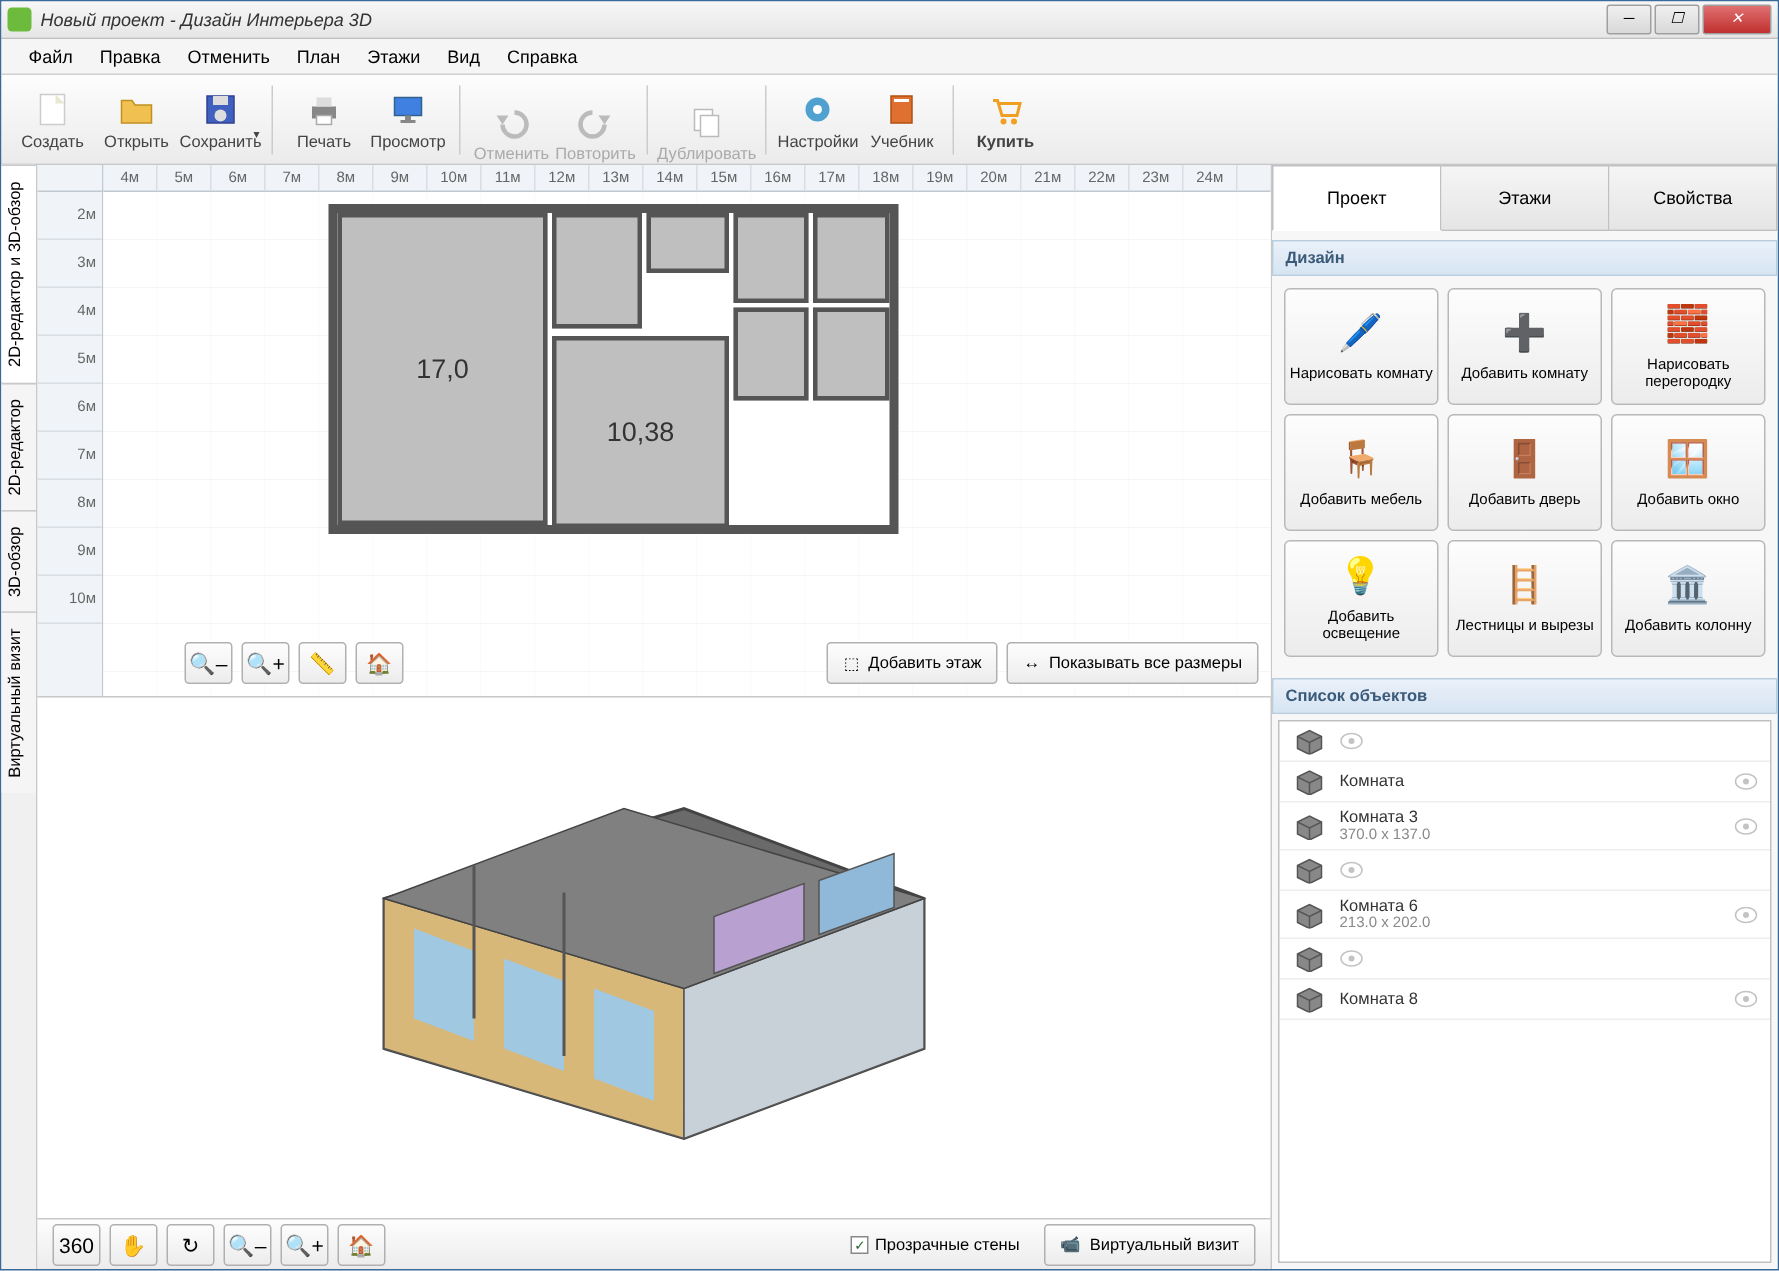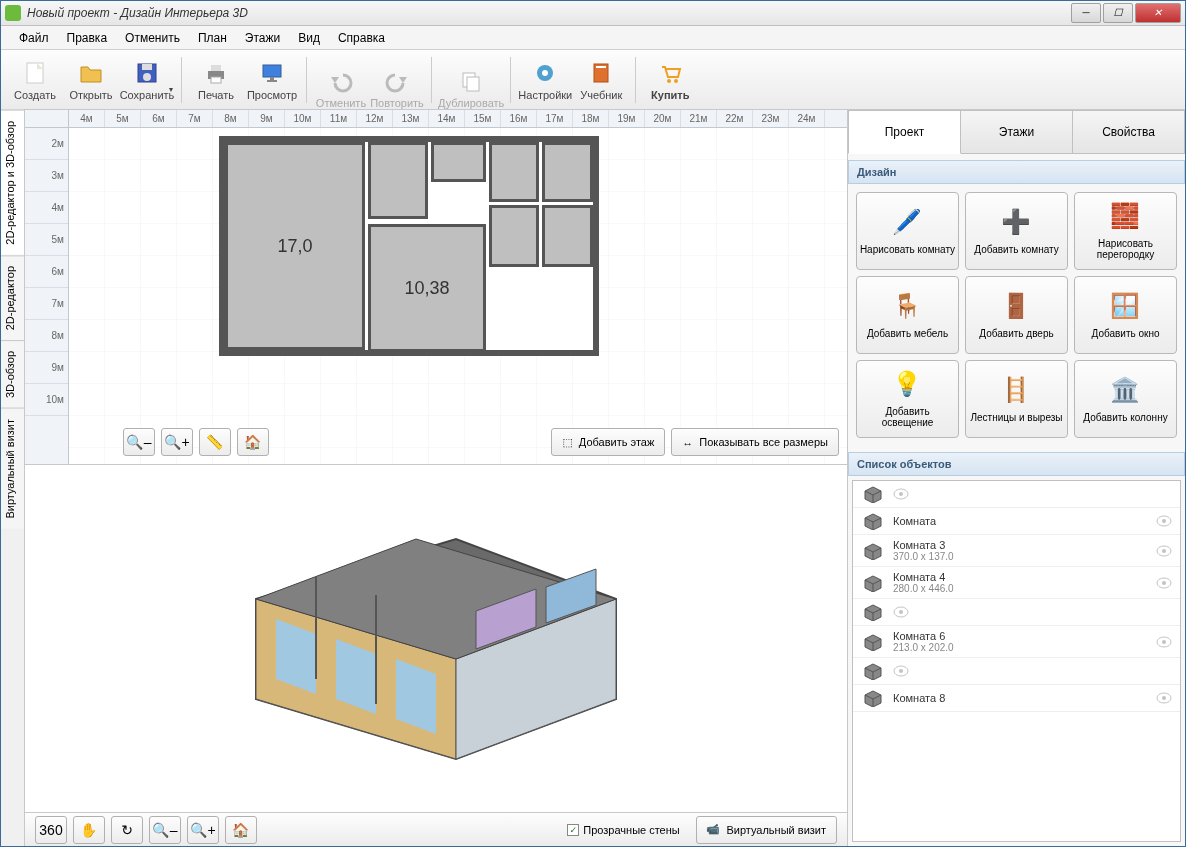"Комната 4" div.obj-item { html: <div> <svg> <polygon></polygon> <polyline></polyline> <line></line> </svg> <div> <div>Комната 4</div> <div>280.0 x 446.0</div> </div> <svg> <ellipse></ellipse> <circle></circle> </svg> </div> -> none }
